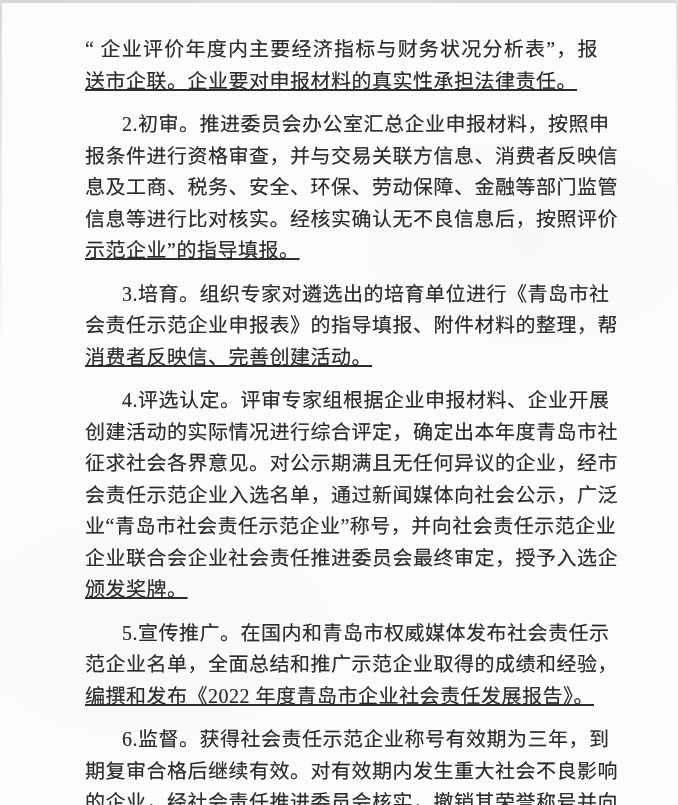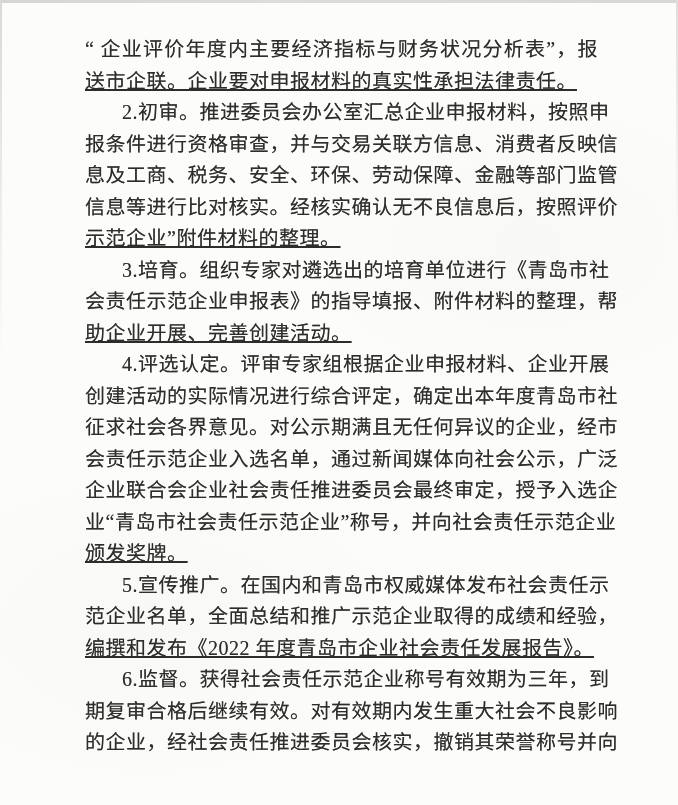"2.初审。推进委员会办公室汇总企业申报材料，按照申" .line.indent { margin-top: none -> 12px }
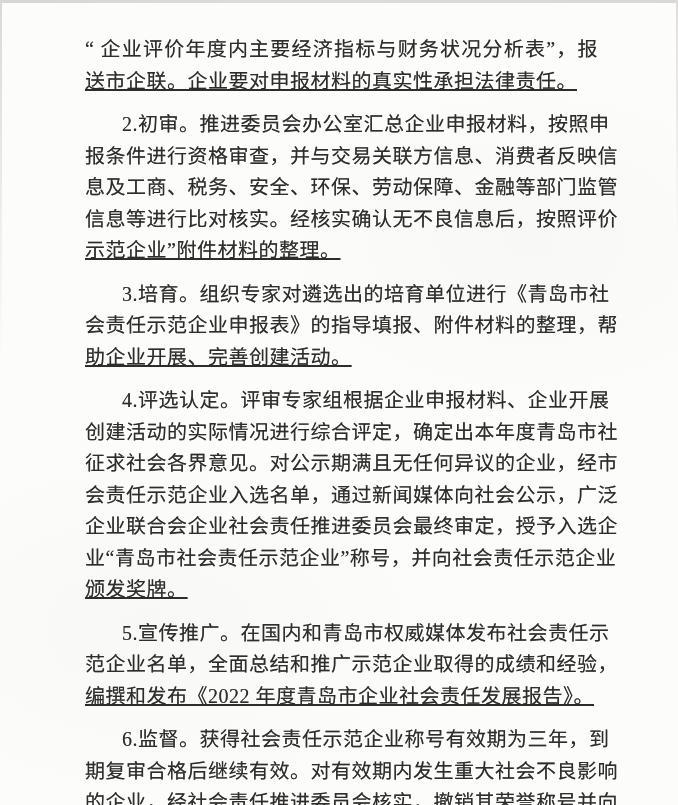"示范企业”附件材料的整理。" div.line { text: 附件材料的整理 -> 的指导填报 }
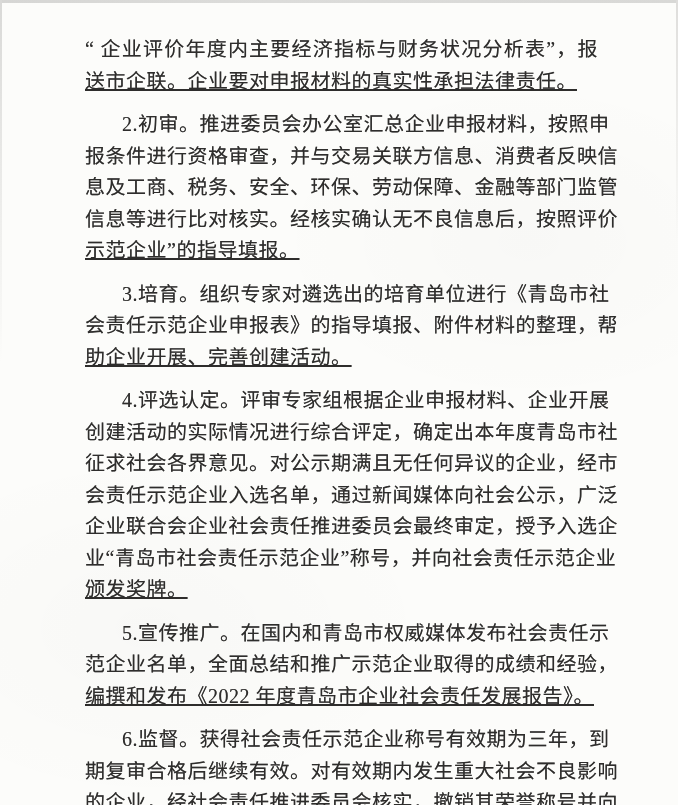"助企业开展、完善创建活动。" div.line { text: 助企业开展 -> 消费者反映信 }
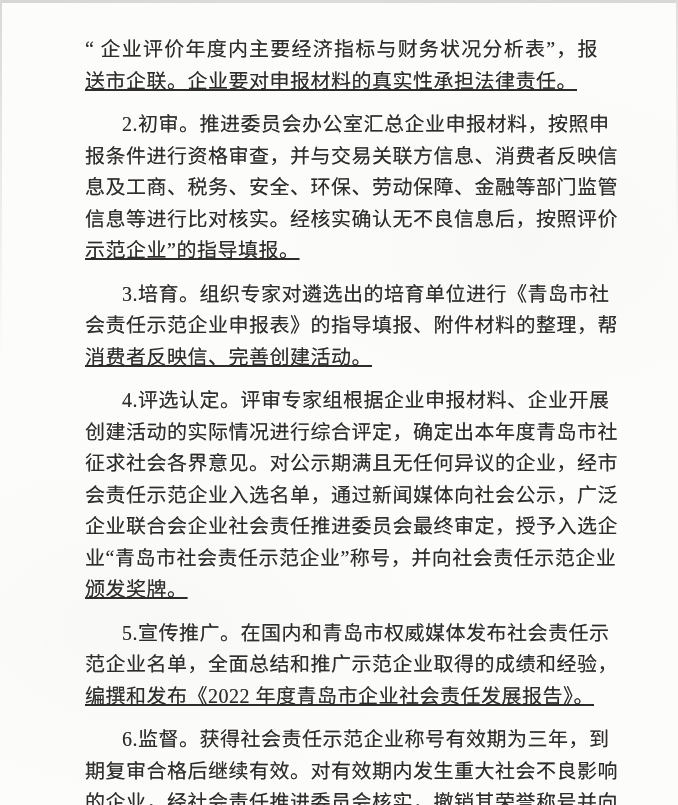"企业联合会企业社会责任推进委员会最终审定，授予入选企" div.line { order: before "业“青岛市社会责任示范企业”称号，并向社会责任示范企业" -> after "业“青岛市社会责任示范企业”称号，并向社会责任示范企业" }
